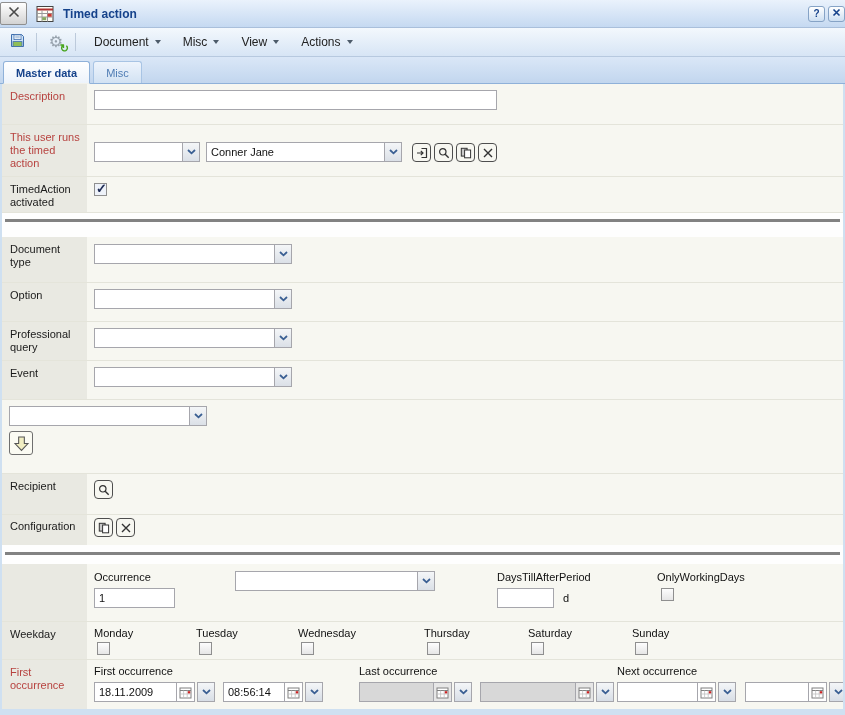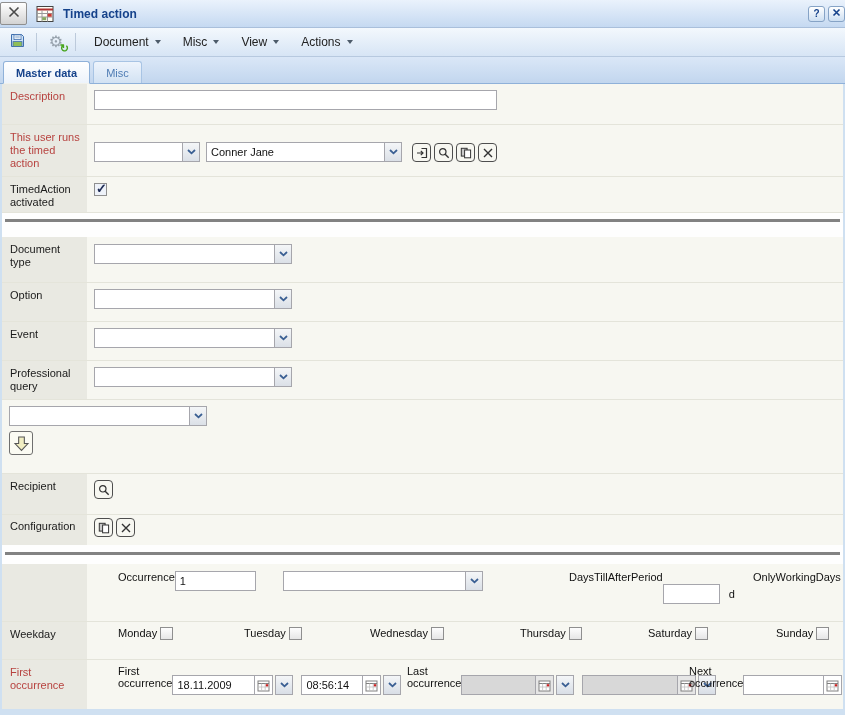"Event" div.frow { order: before "Professional query" -> after "Professional query" }
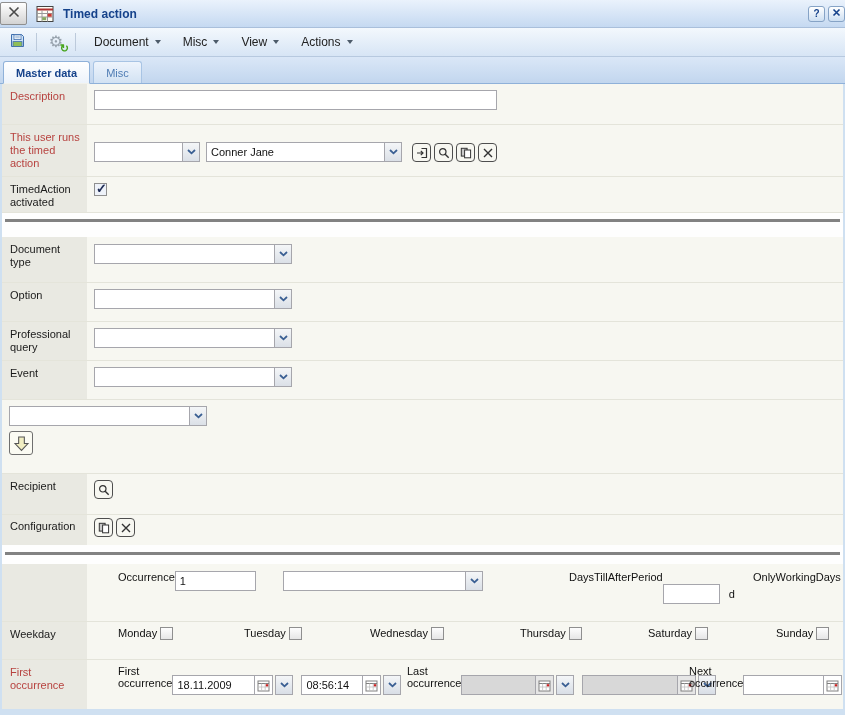"Occurrence" .group { flex-direction: row -> column; margin-left: 24px -> none }
